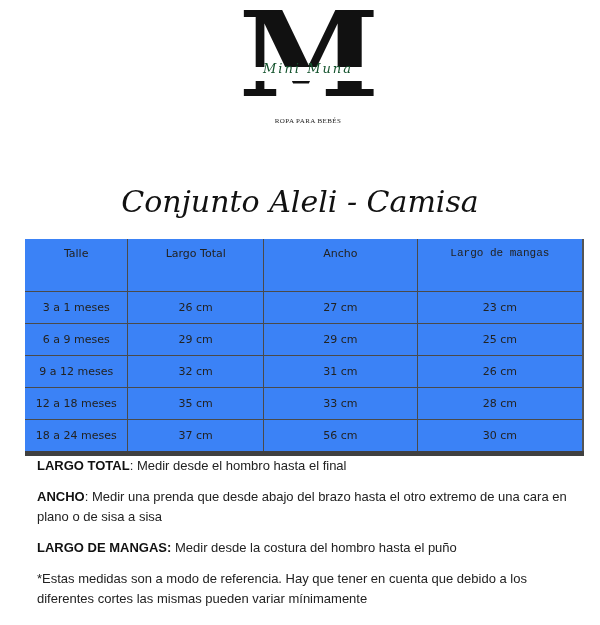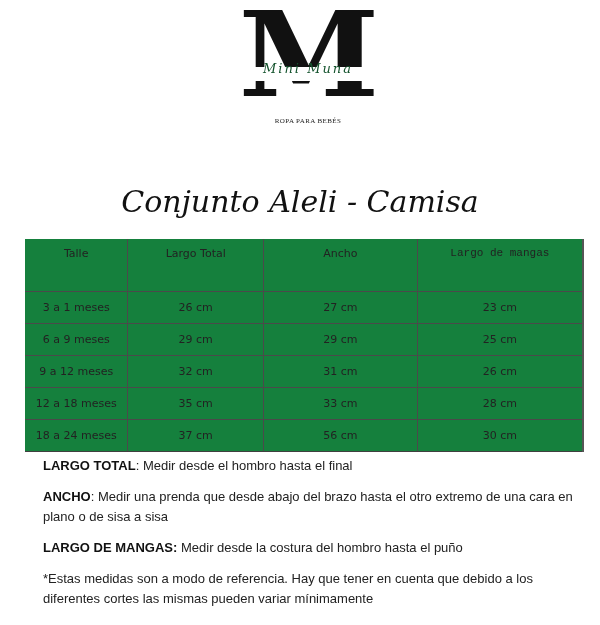"Talle" table.sizes { background: #15803d -> #3b82f6 }
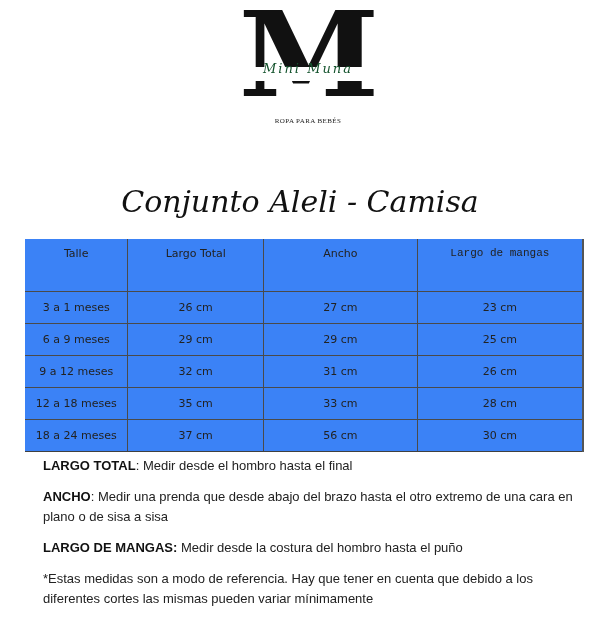"18 a 24 meses" table.sizes tr:last-child td { border-bottom: 1px solid #404040 -> 5px solid #404040 }
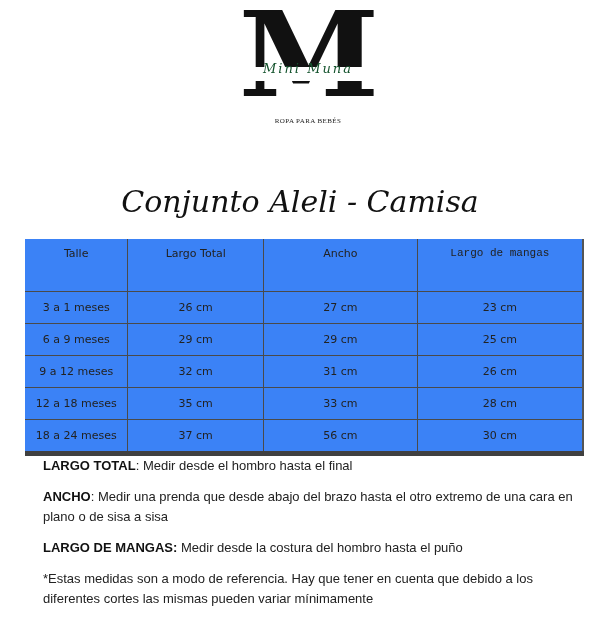"LARGO TOTAL: Medir desde el" .notes p { margin: 0 0 11px 18px -> 0 0 11px 12px }
